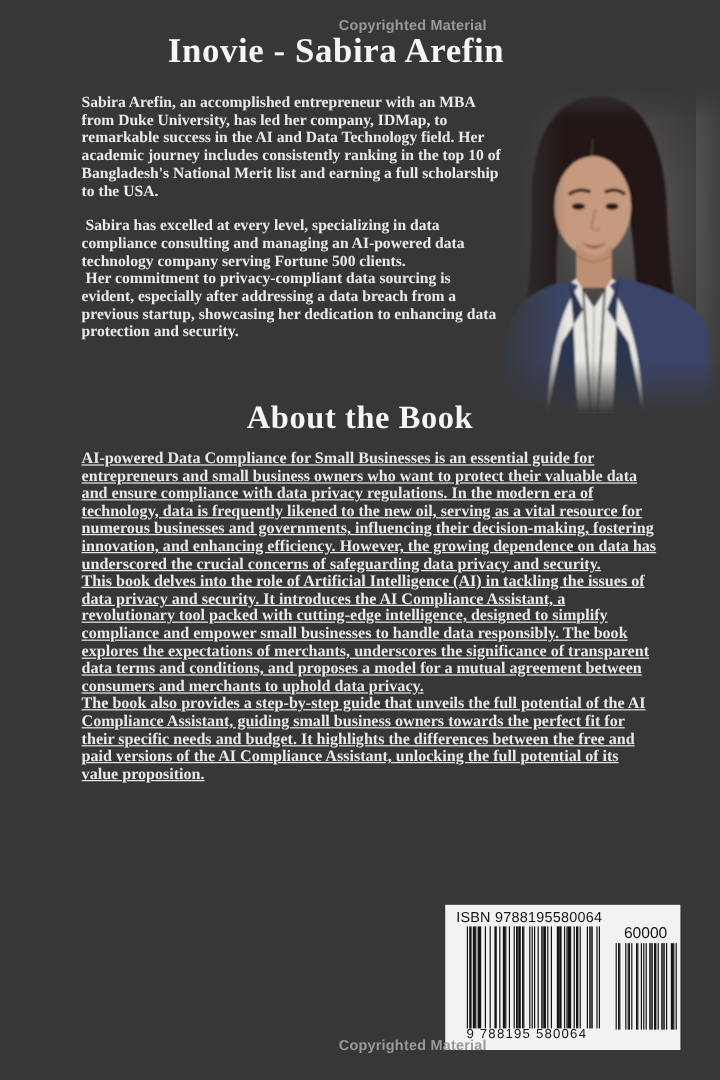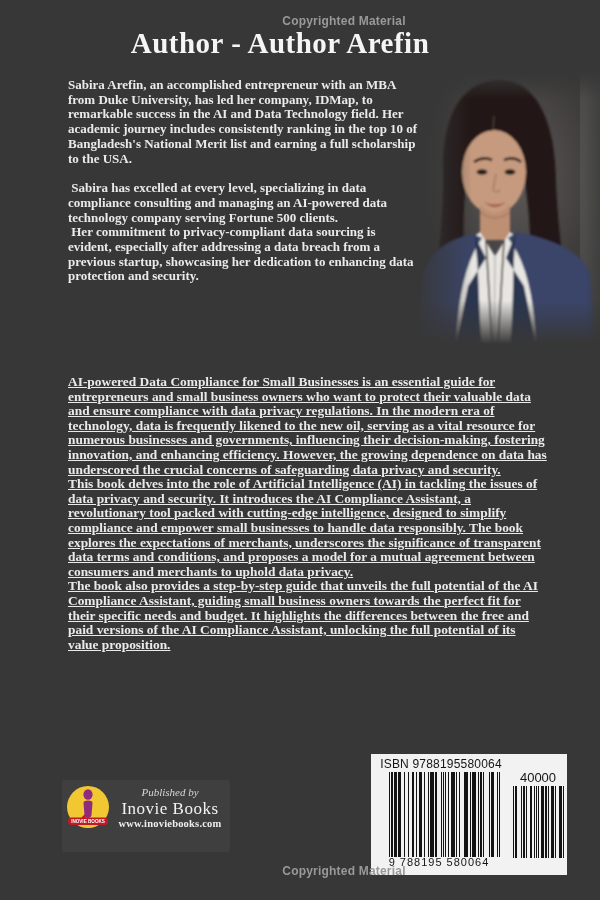"Author - Author Arefin" h1.author-title { text: Author - Author -> Inovie - Sabira }
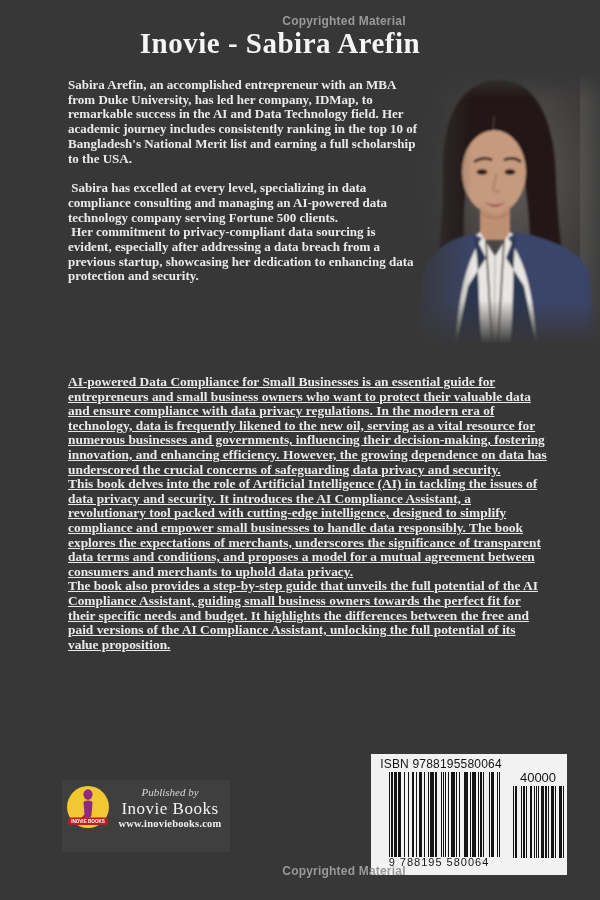"About the Book" h2.book-title { html: none -> <h2>About the Book</h2> }
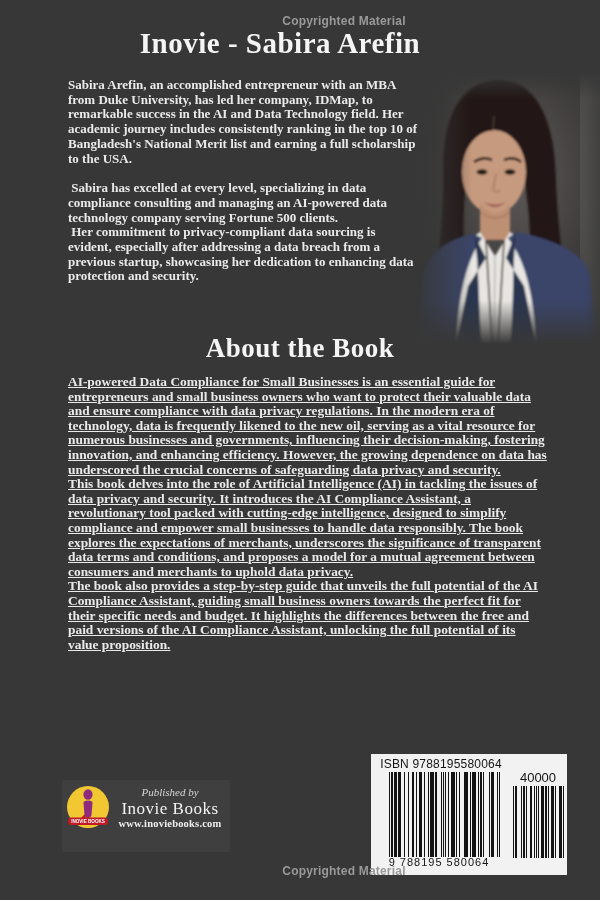"40000" div.price-code { text: 40000 -> 60000 }
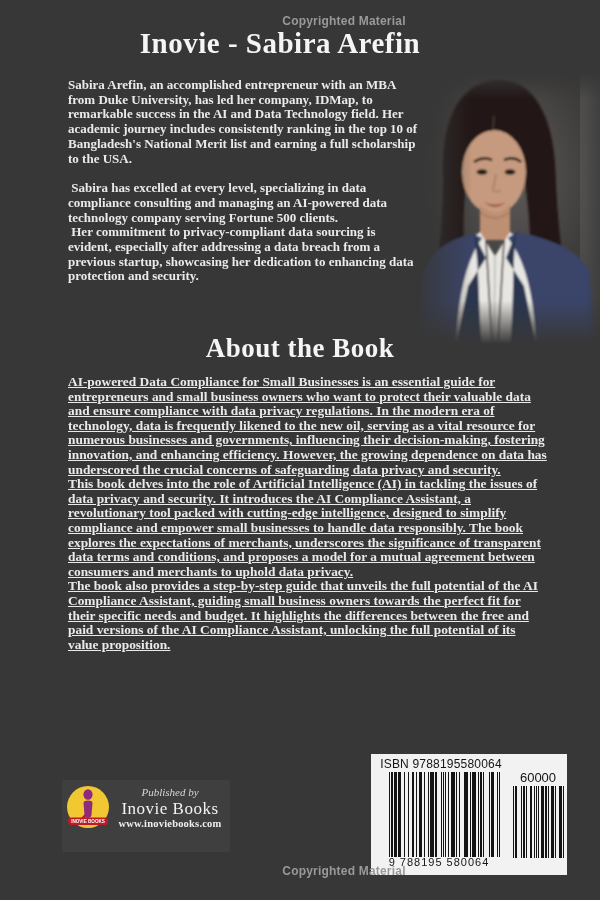"Published by" div.publisher { html: <div> <svg> <circle></circle> <ellipse></ellipse> <path></path> <path></path> <rect></rect> <text>INOVIE BOOKS</text> </svg> <div> <div>Published by</div> <div>Inovie Books</div> <div>www.inoviebooks.com</div> </div> </div> -> none }
